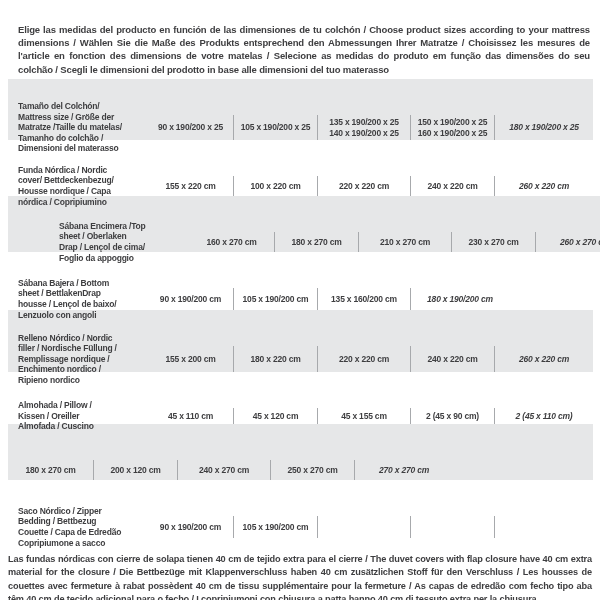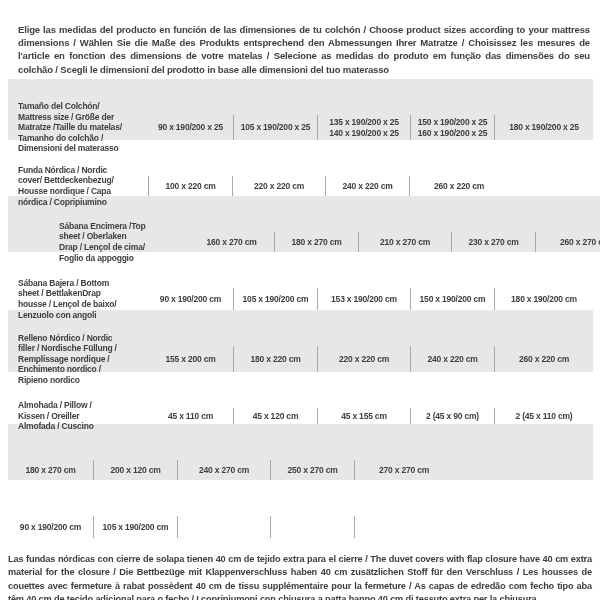"180 x 190/200 x 25" .w5 { font-style: none -> italic }
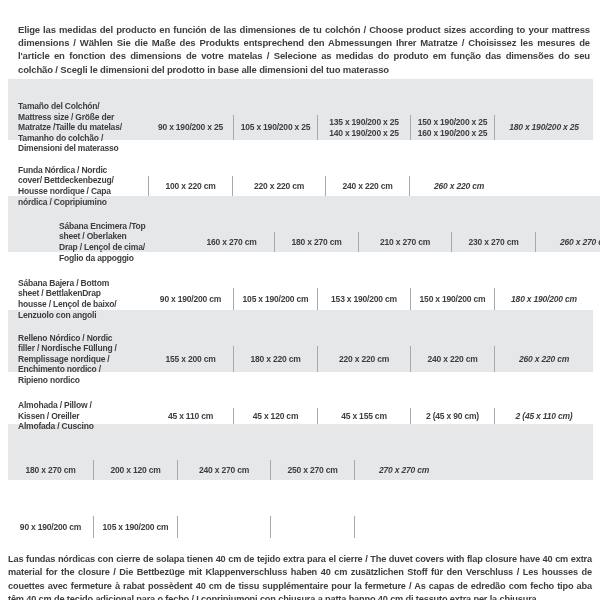"155 x 220 cm" div.c { html: none -> <div>155 x 220 cm</div> }
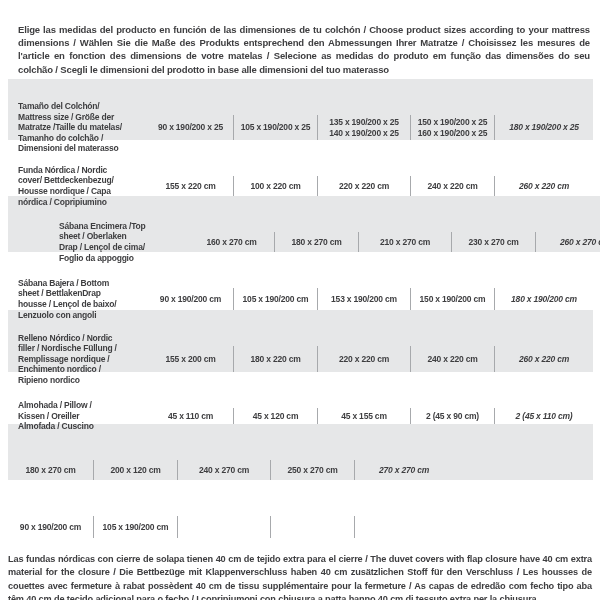"153 x 190/200 cm" div.c { text: 153 x 190/200 -> 135 x 160/200 }
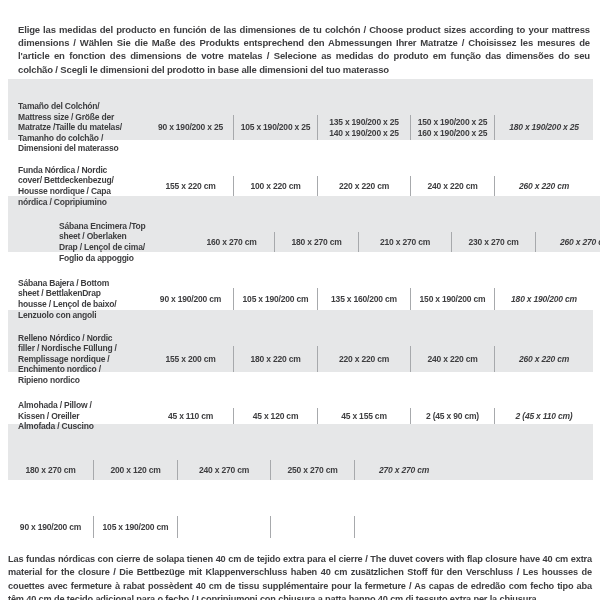"150 x 190/200 cm" div.c { html: <div>150 x 190/200 cm</div> -> none }
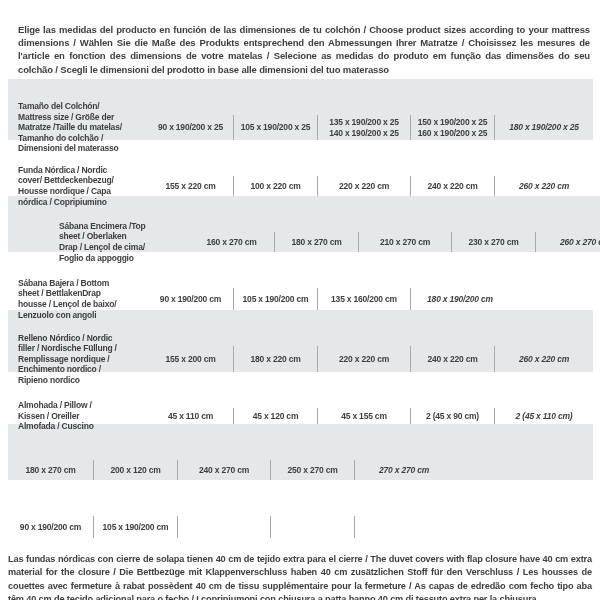"Saco Nórdico / Zipper" div.c { html: none -> <div>Saco Nórdico / Zipper Bedding / Bettbezug Couette / Capa de Edredão Copripiumone a sacco</div> }
